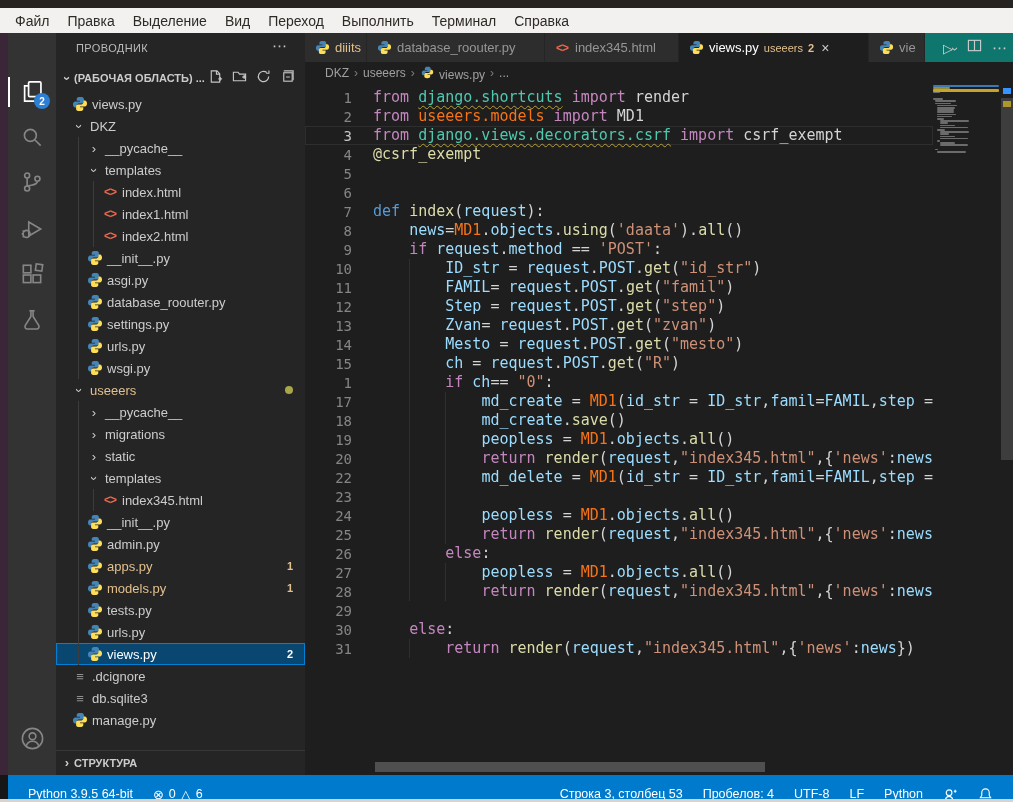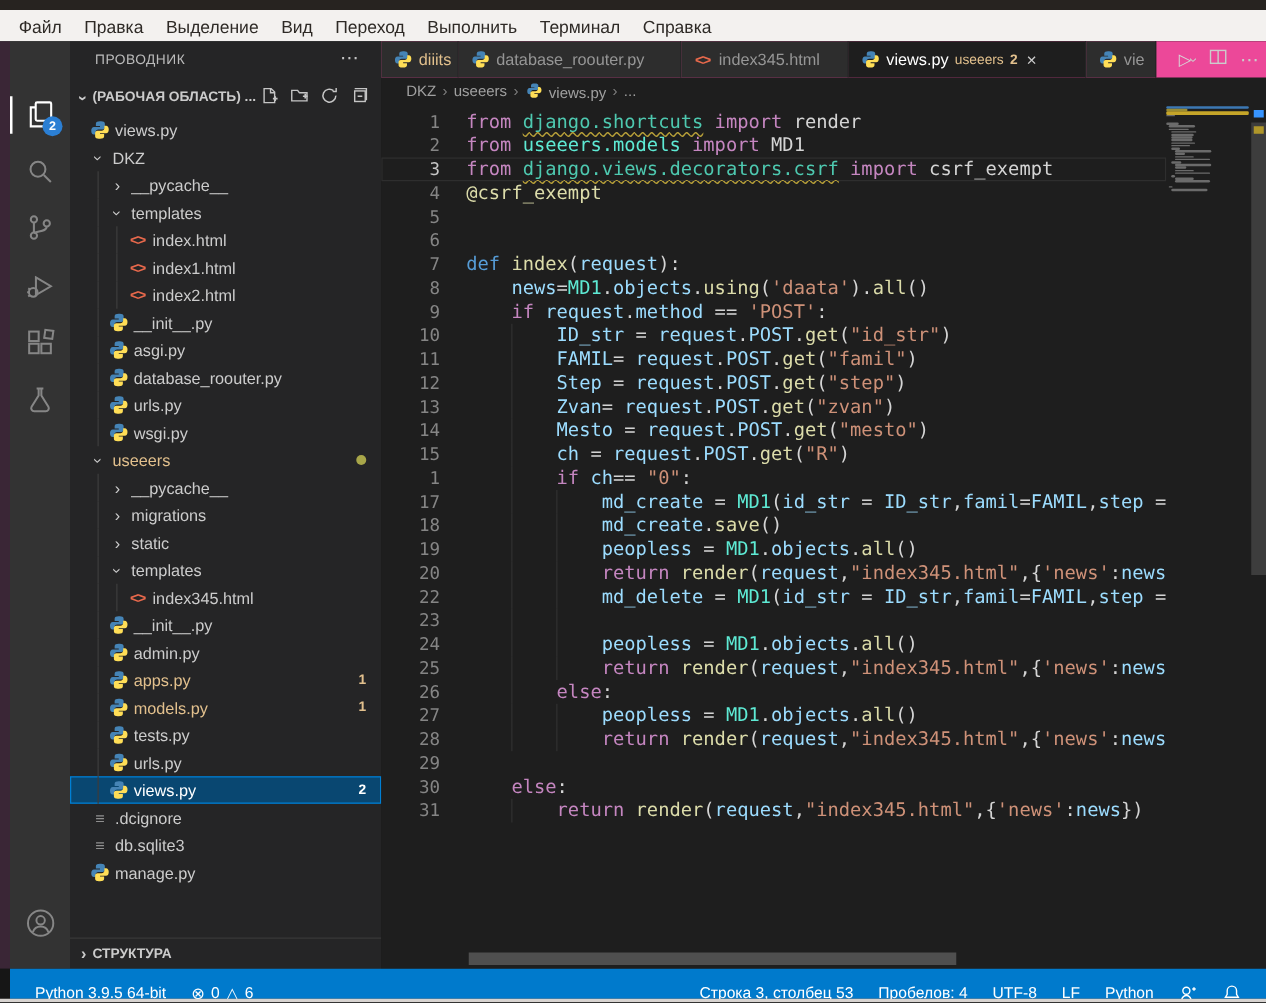"diiits" .tabbar { background: #ec4899 -> #0f766e }
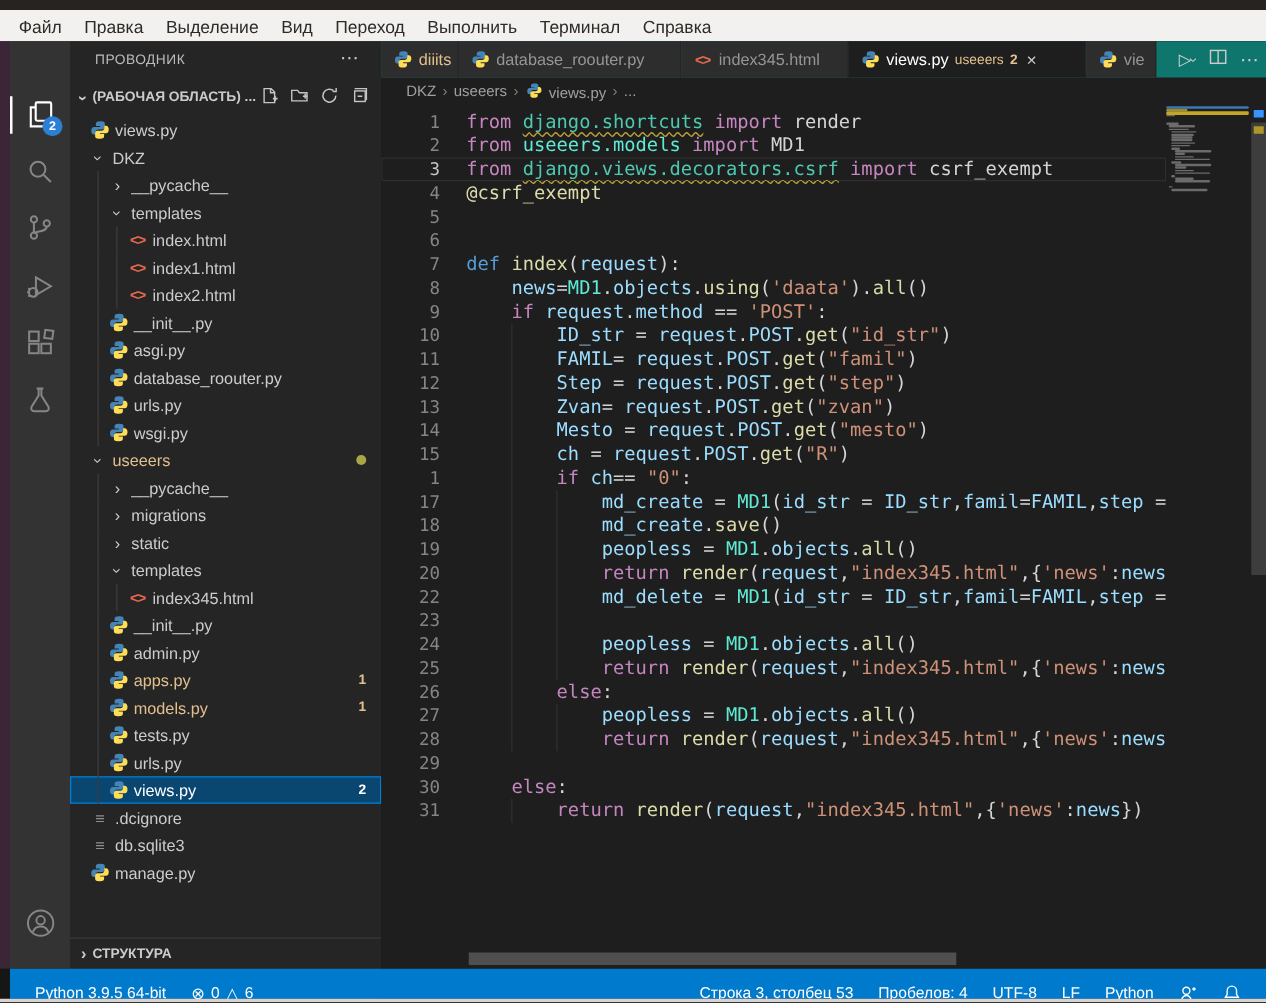"useeers.models" .tok-t { color: #5eead4 -> #f97316 }
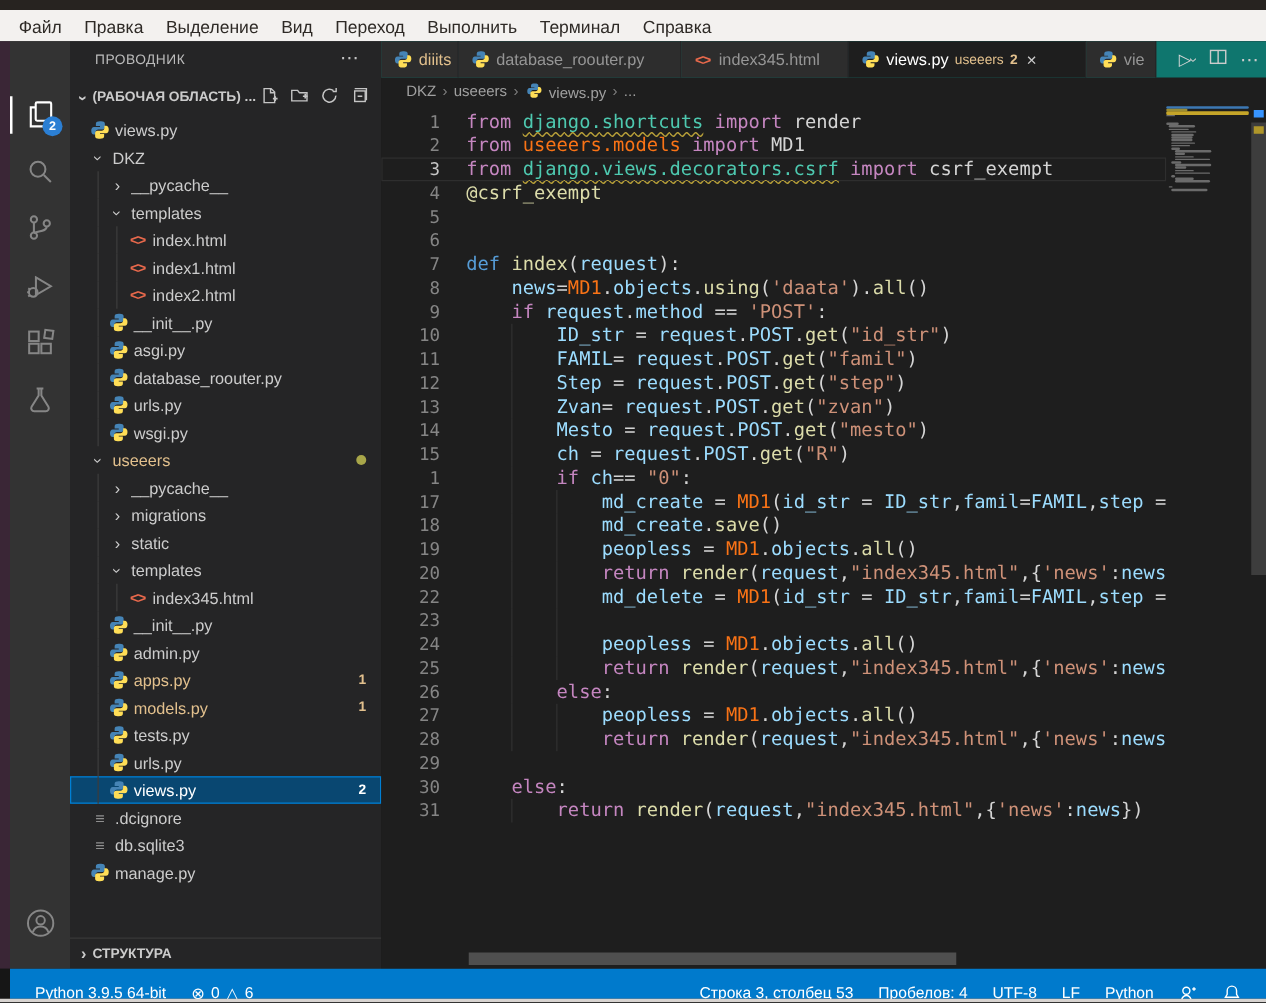"settings.py" div.trow { html: none -> <div> <div></div> <span></span> <span> <svg> <path></path> <path></path> </svg> </span> <span>settings.py</span> </div> }
